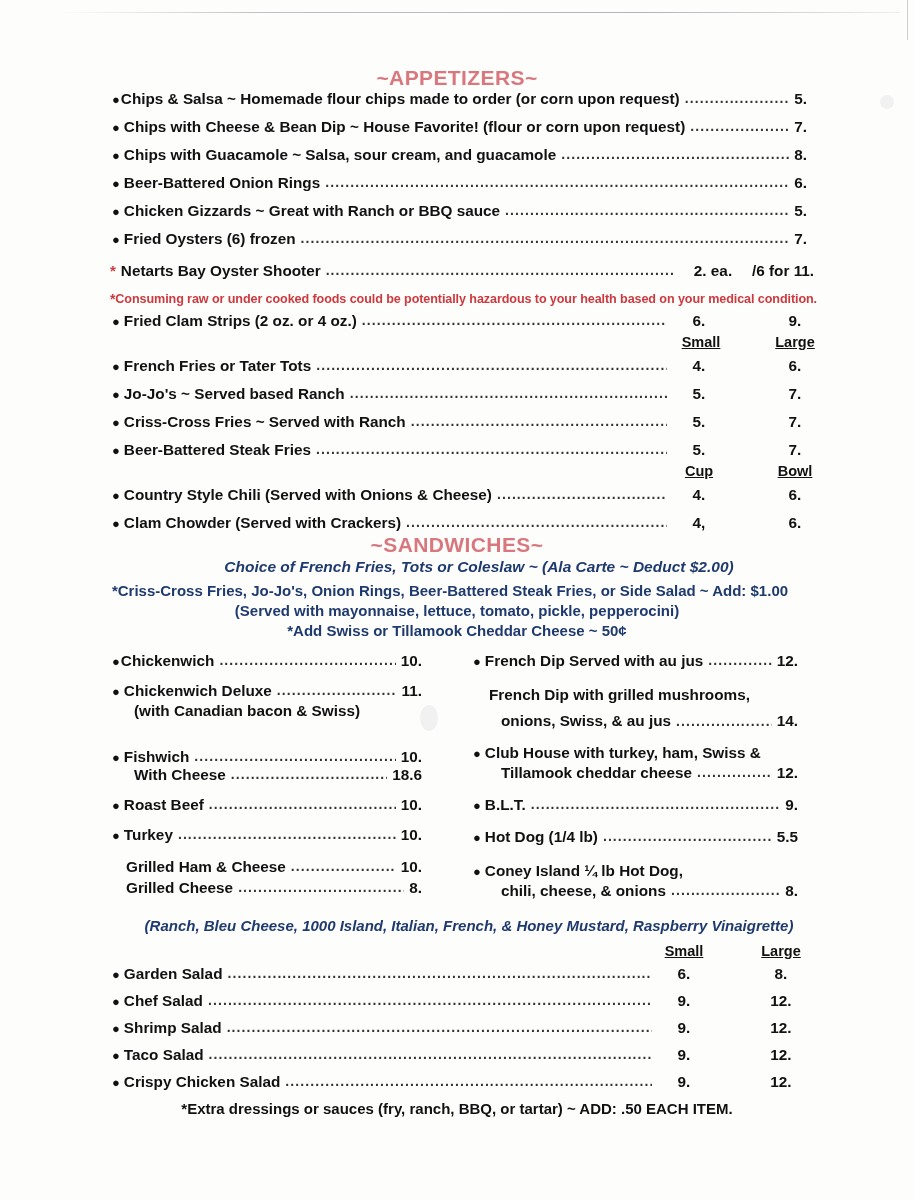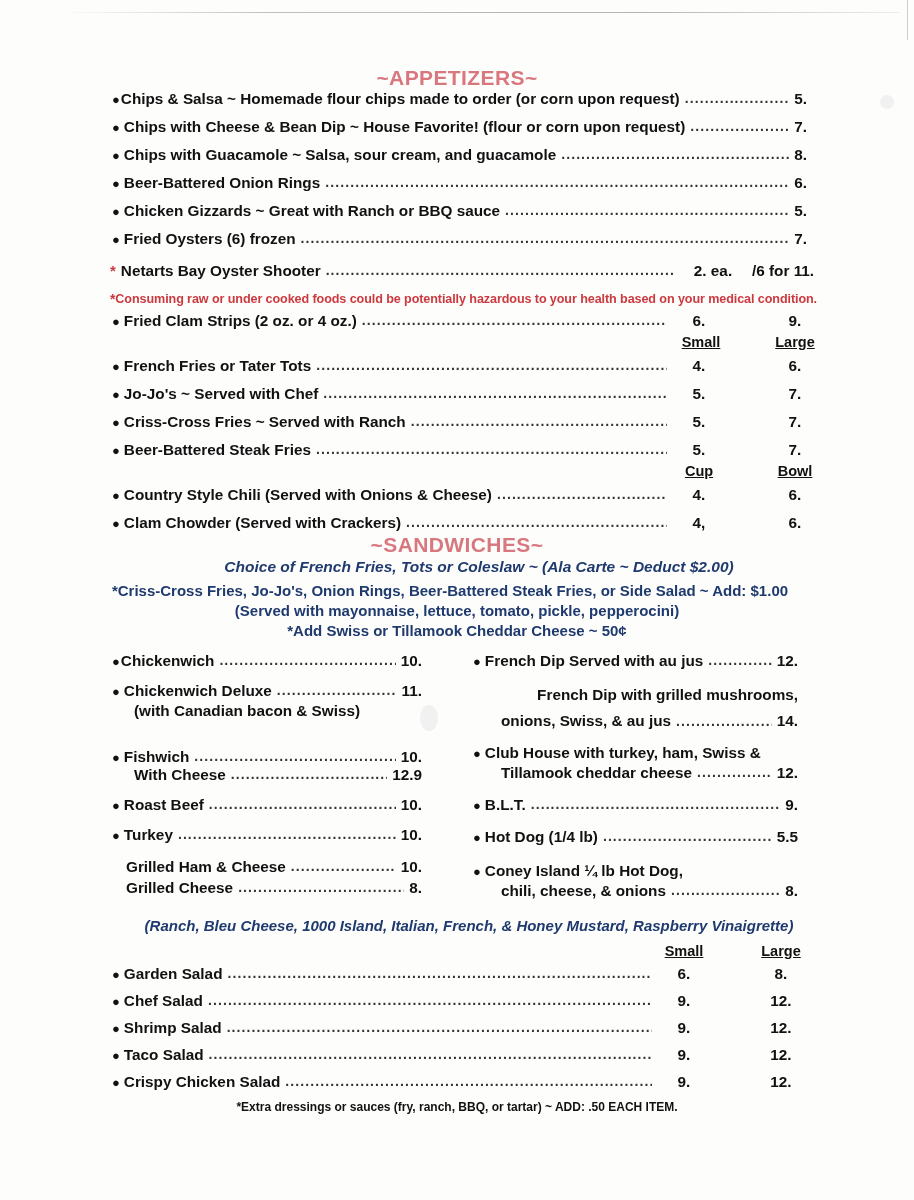"Jo-Jo's ~ Served with Chef" span.name { text: with Chef -> based Ranch }
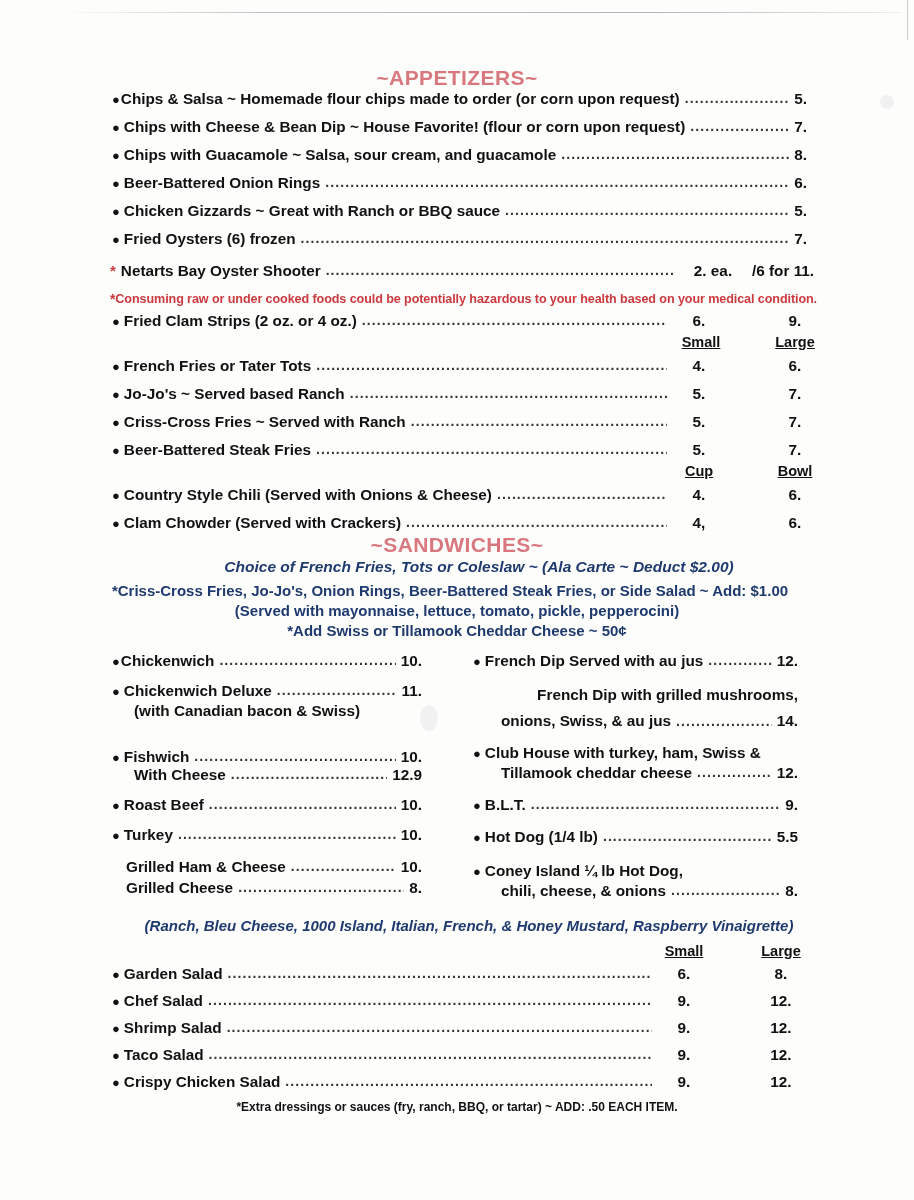"French Dip with grilled mushrooms," div.sub-line { text-align: right -> none }
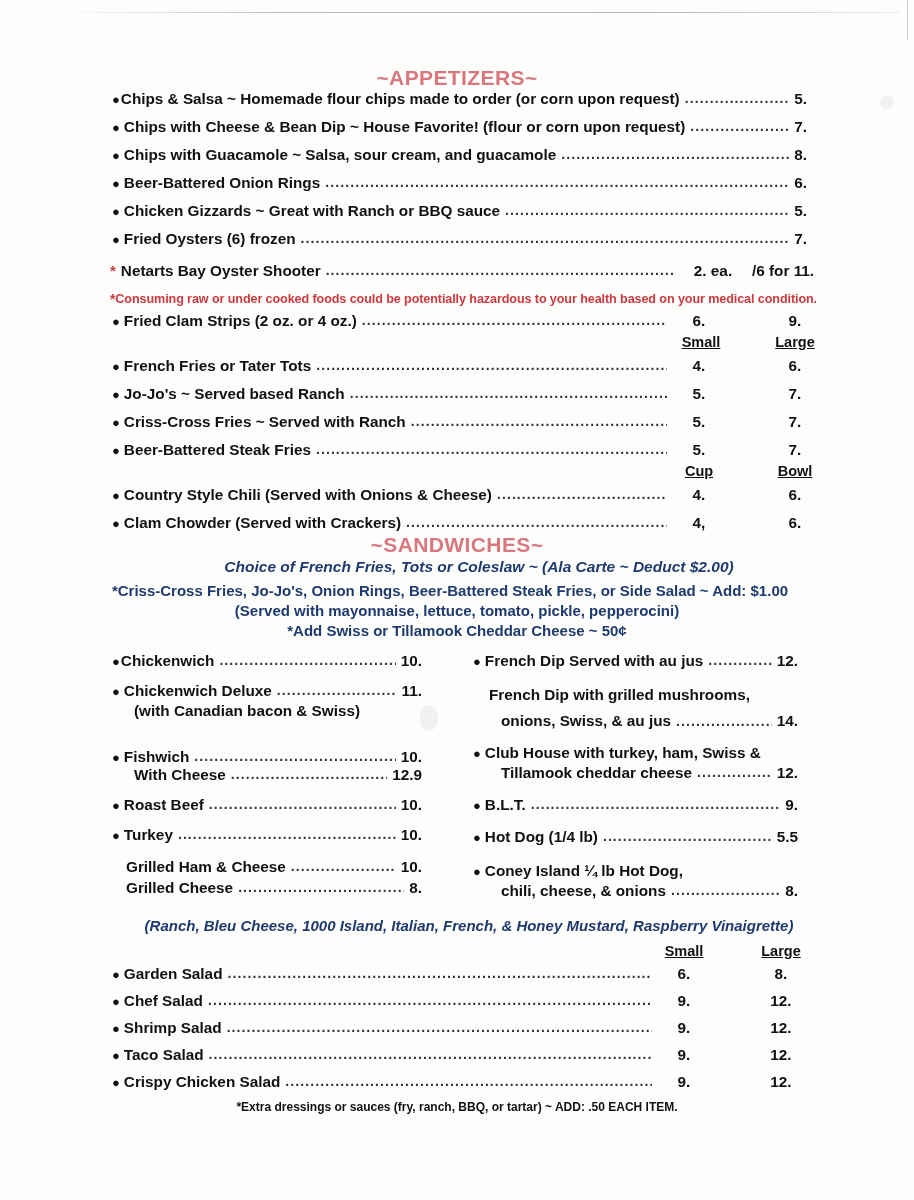"12.9" span.price { text: 12.9 -> 18.6 }
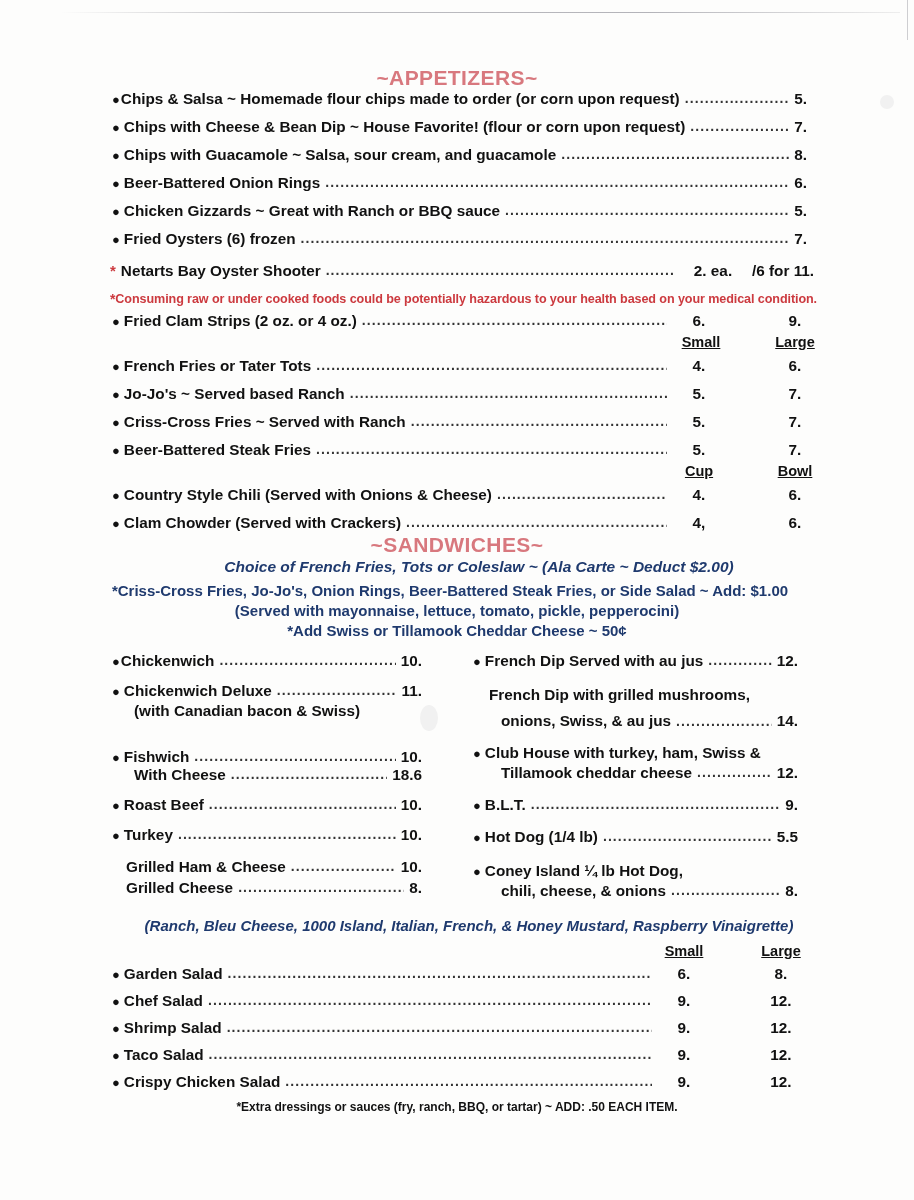"*Extra dressings or sauces (fry," .footnote { font-size: 12px -> 15px }
